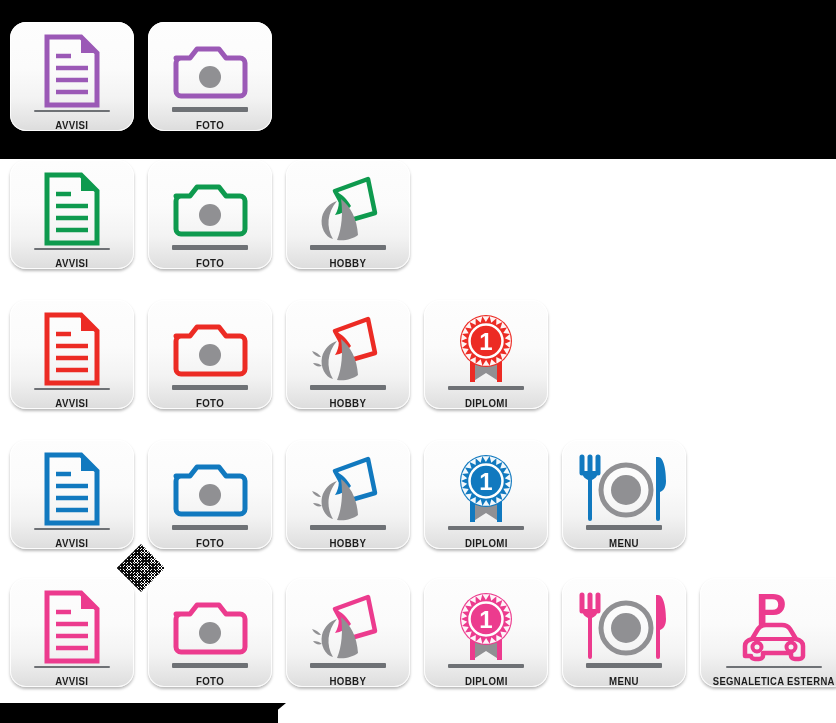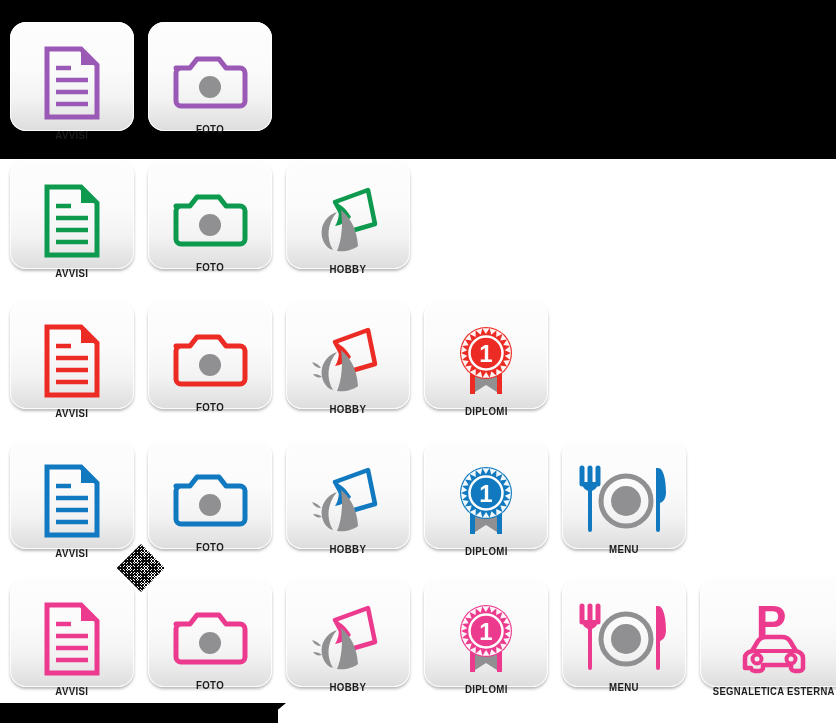"AVVISI" .tile { padding-top: 24px -> 12px }
